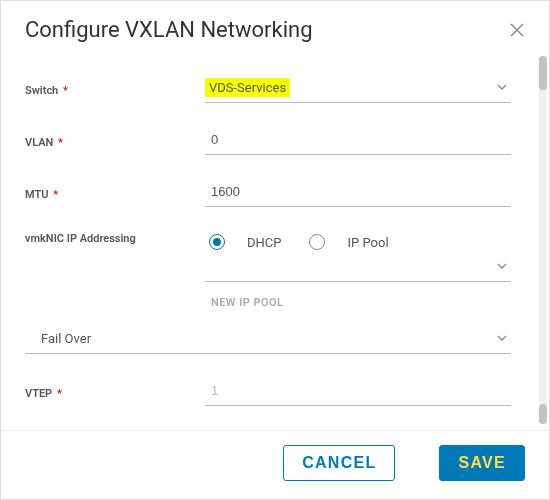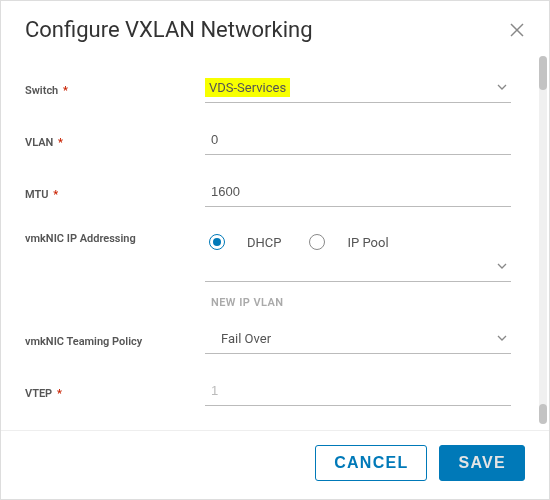"NEW IP VLAN" div.new-ip-pool { text: VLAN -> POOL }
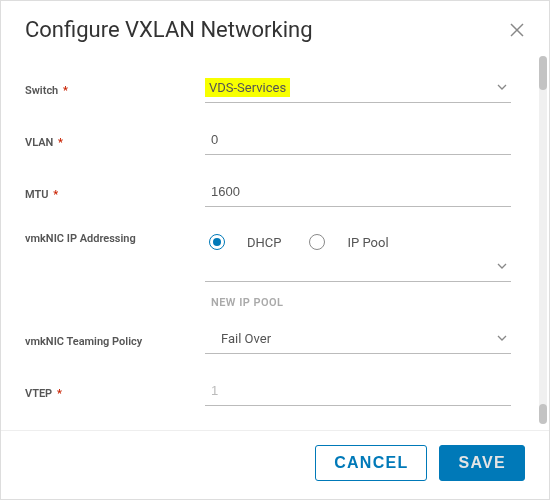"vmkNIC Teaming Policy" div.form-label { html: <div>vmkNIC Teaming Policy</div> -> none }
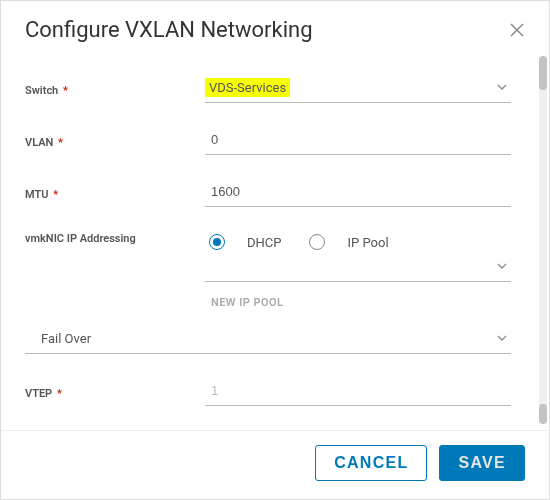"SAVE" .btn-primary { color: #e5e5e5 -> #fde047; margin-left: none -> 32px }
